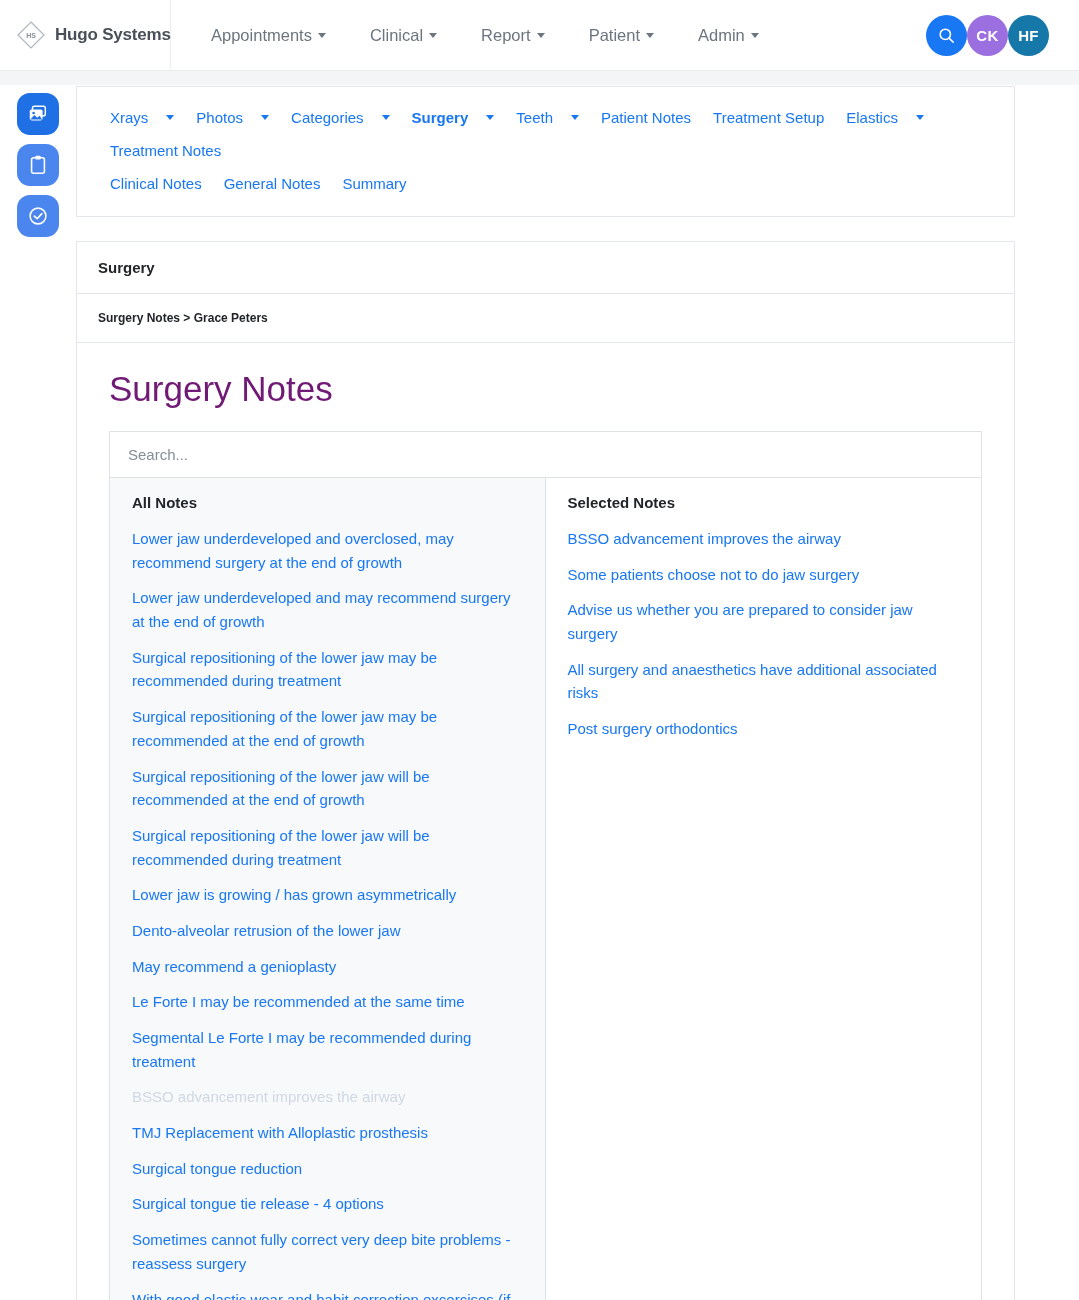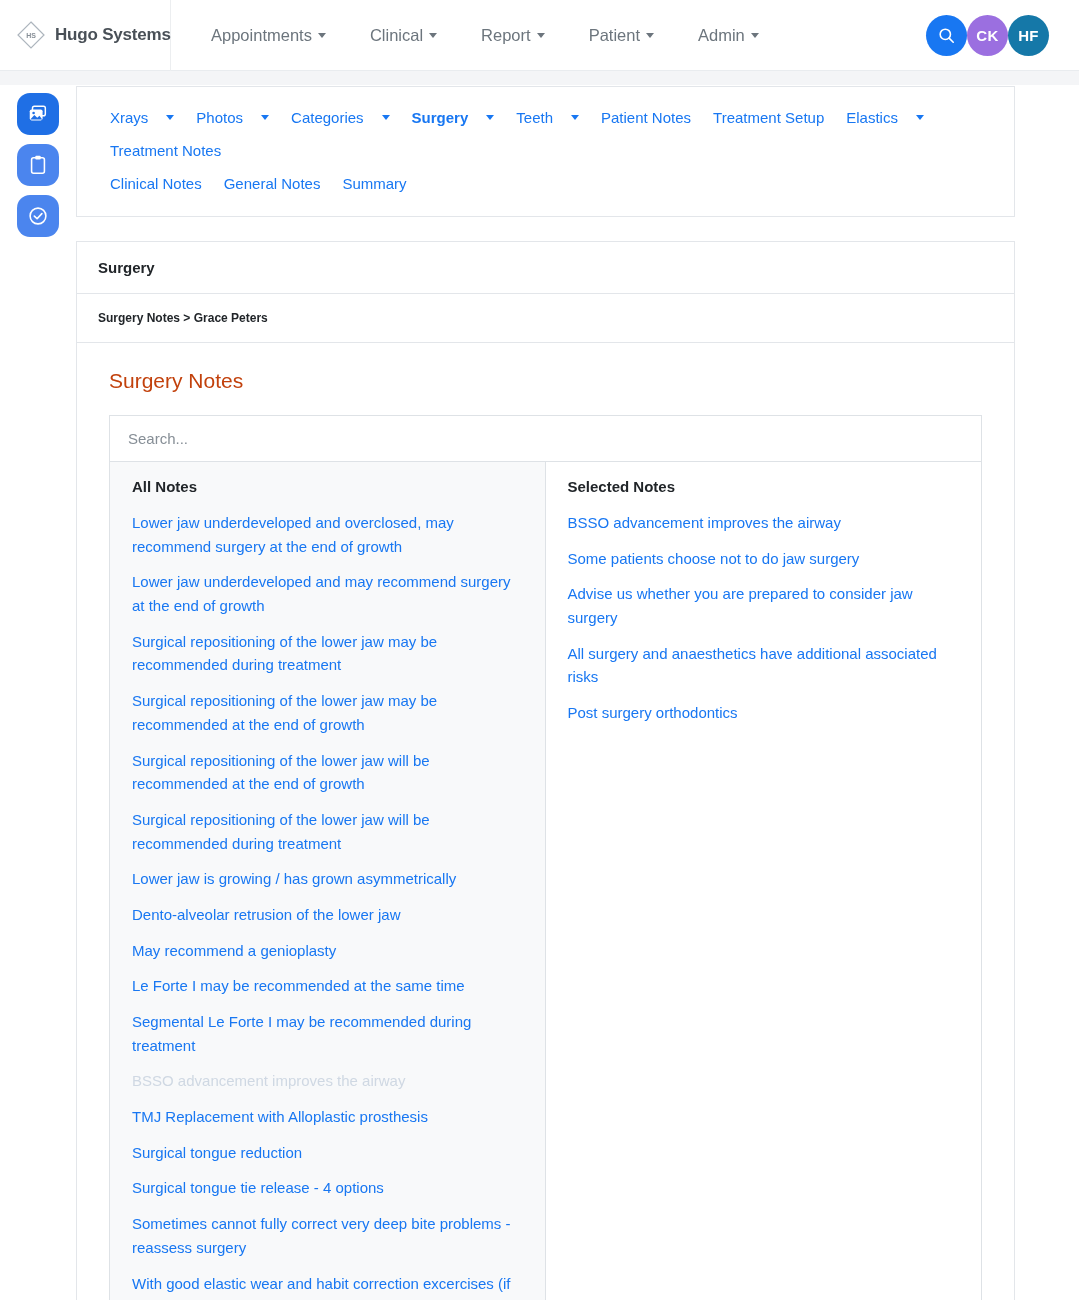"Surgery Notes" .page-title { color: #c2410c -> #701a75; font-size: 21px -> 35px }
